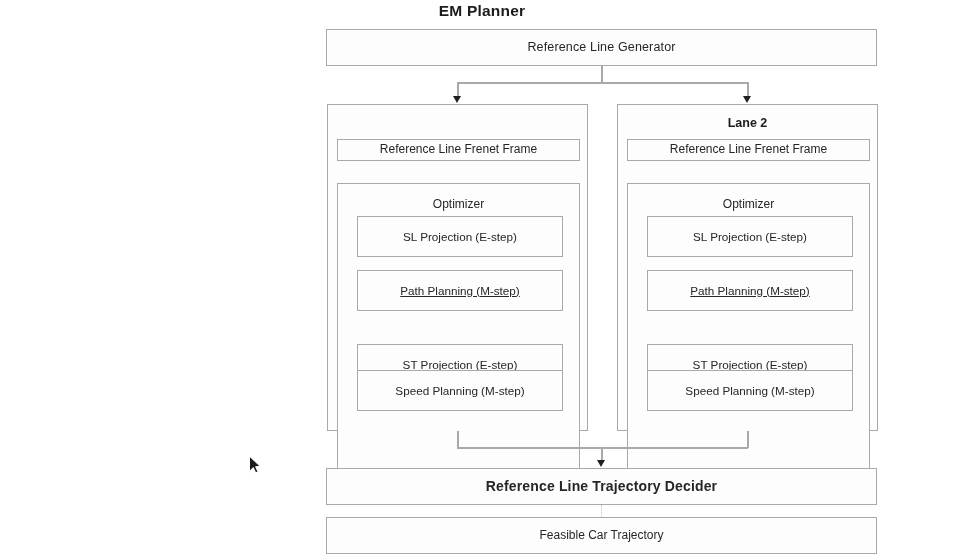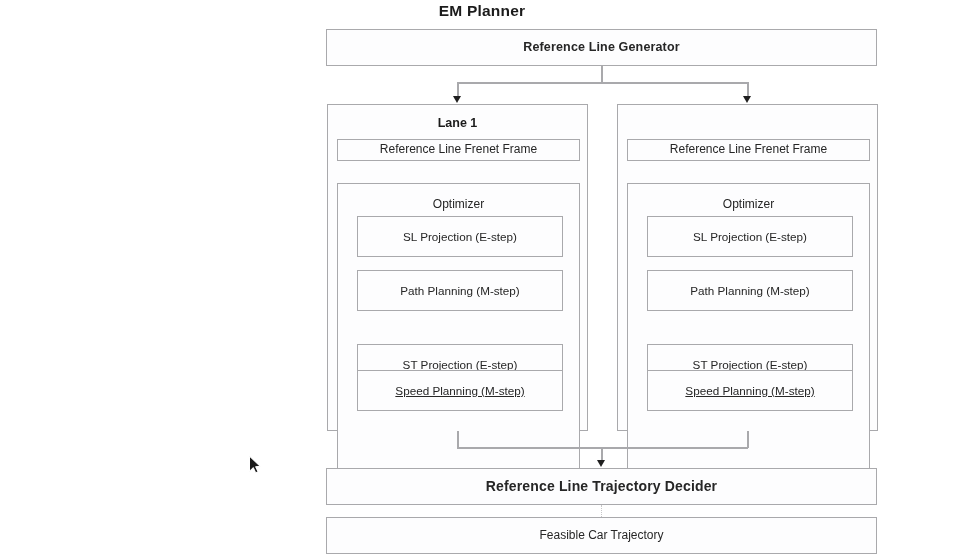"Reference Line Generator" #ref-line-generator { font-weight: bold -> normal }
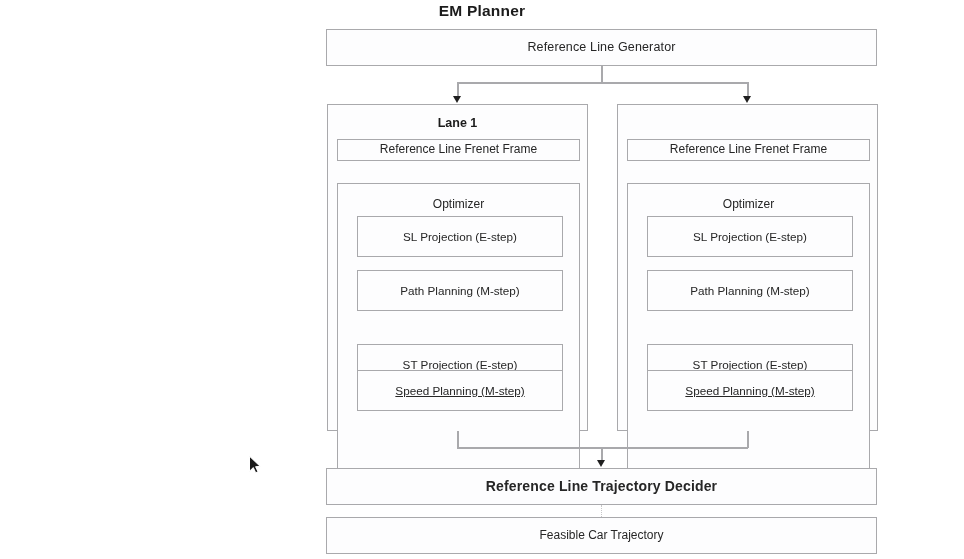"Lane 1" div.lane-title { html: <div>Lane 1</div> -> none }
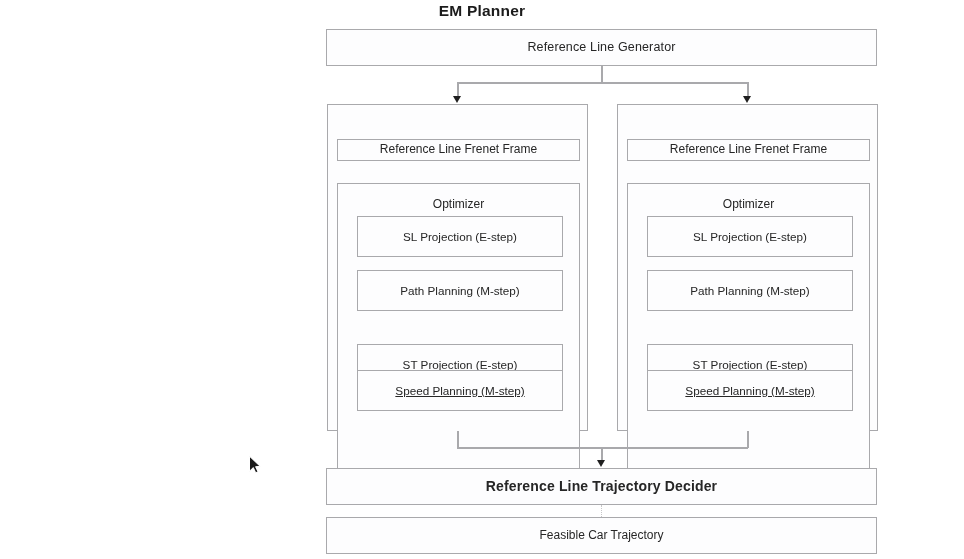"Lane 2" div.lane-title { html: none -> <div>Lane 2</div> }
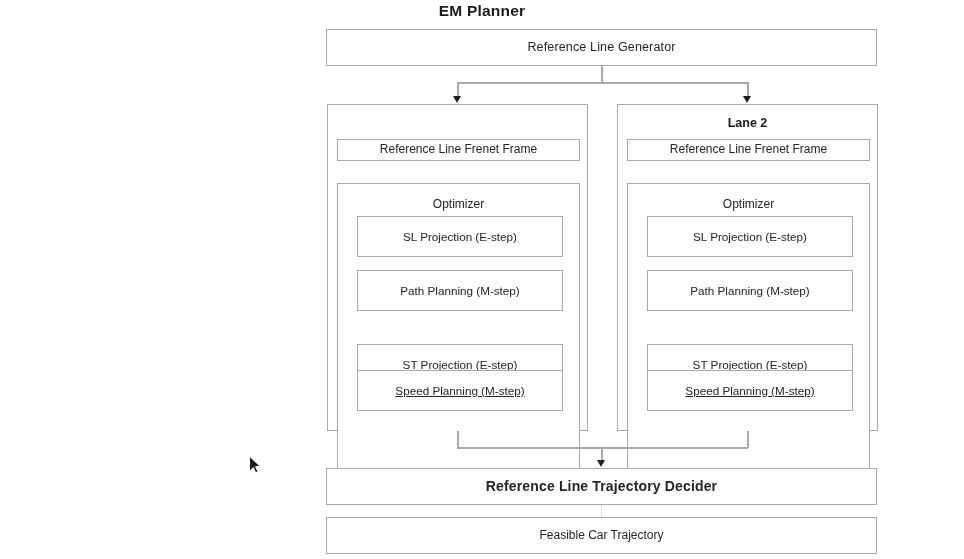"Path Planning (M-step)" .step-1 { text-decoration: none -> underline }
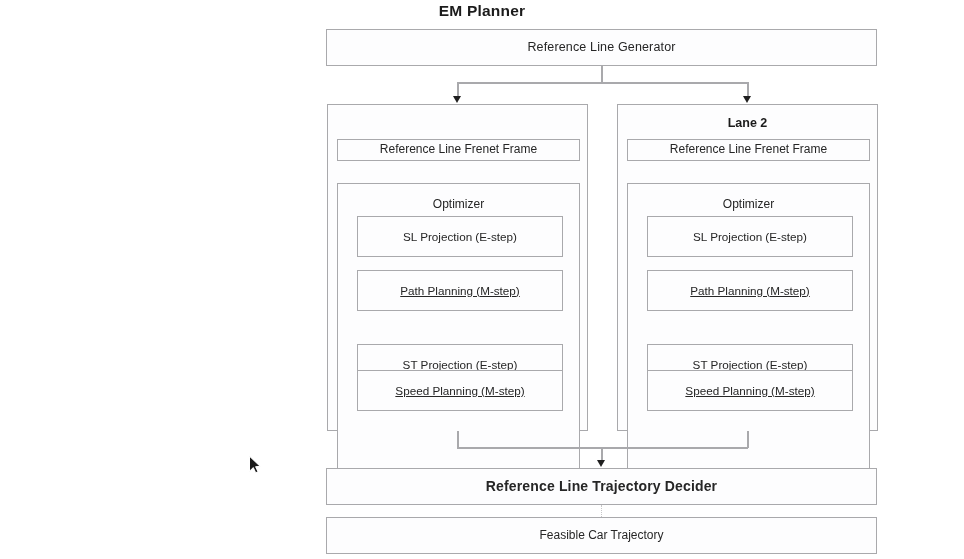"Speed Planning (M-step)" .step-3 { text-decoration: underline -> none }
